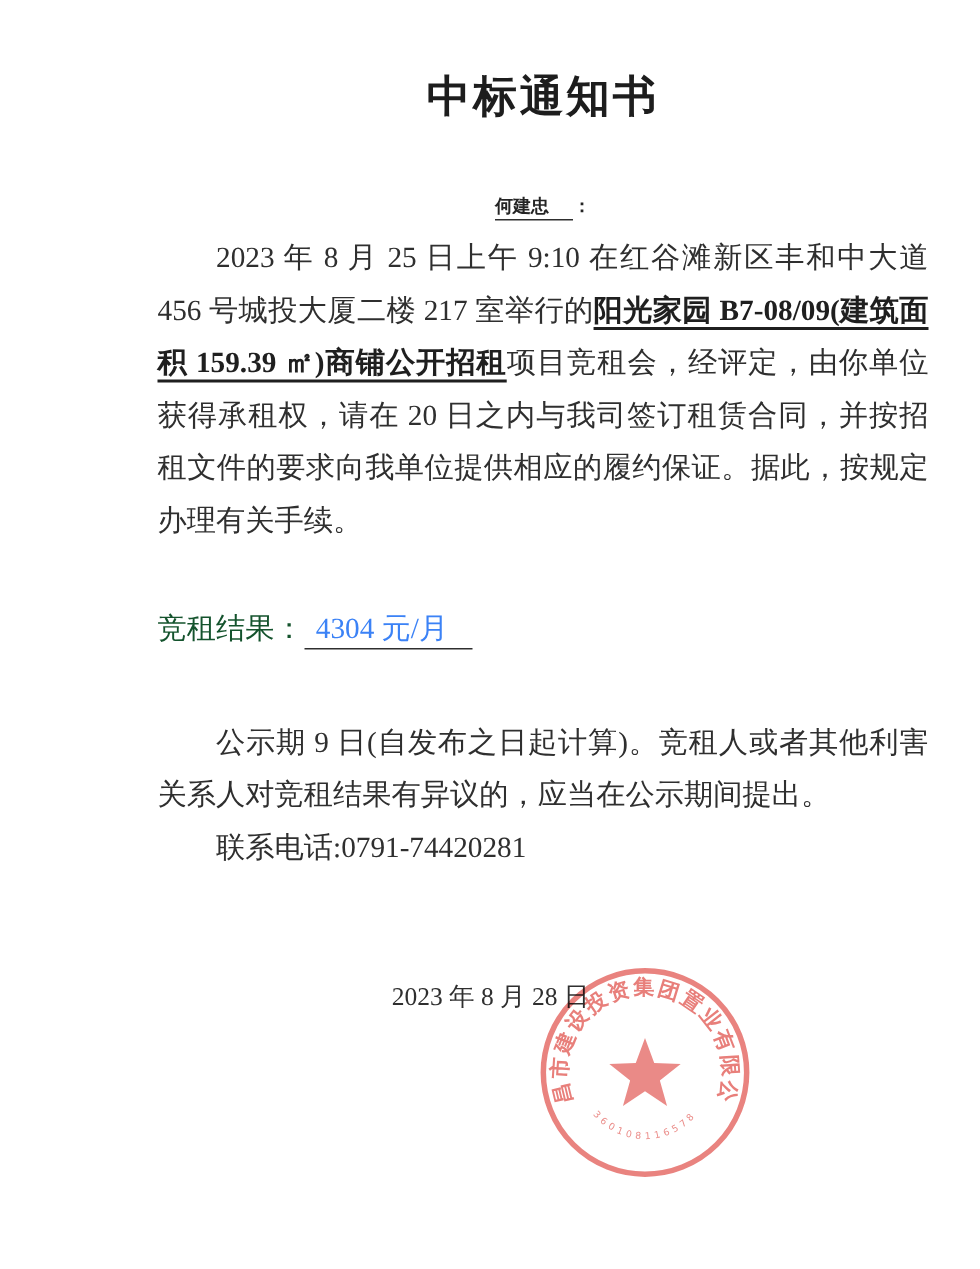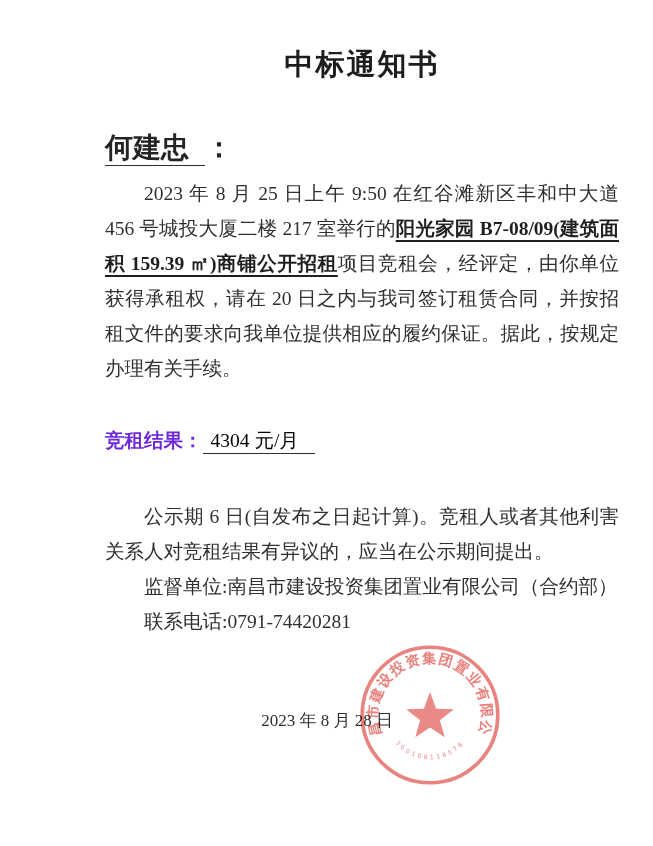"何建忠 ：" .recipient-line { font-size: 28px -> 12px; text-align: none -> center }
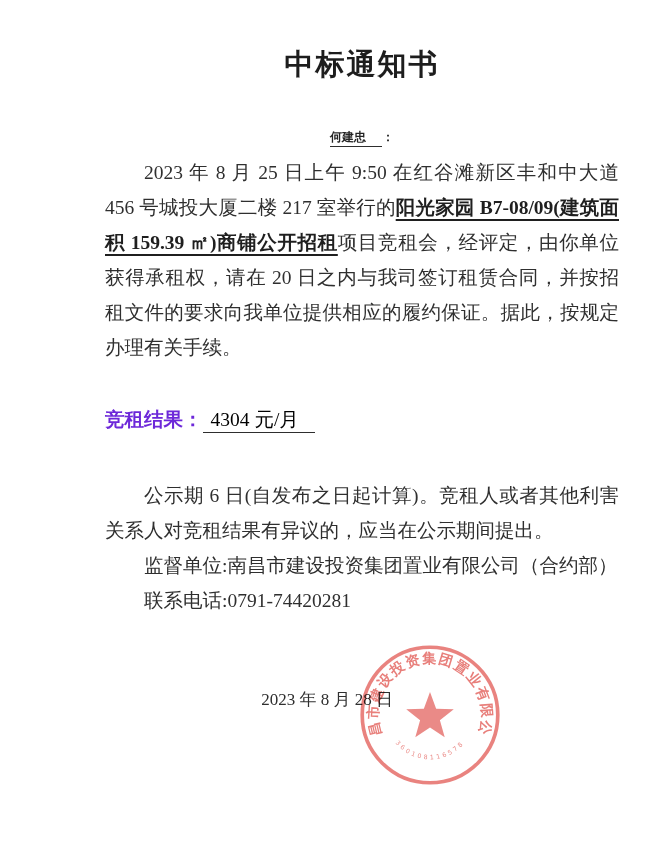"2023 年 8 月 25" span { text: 9:50 -> 9:10 }
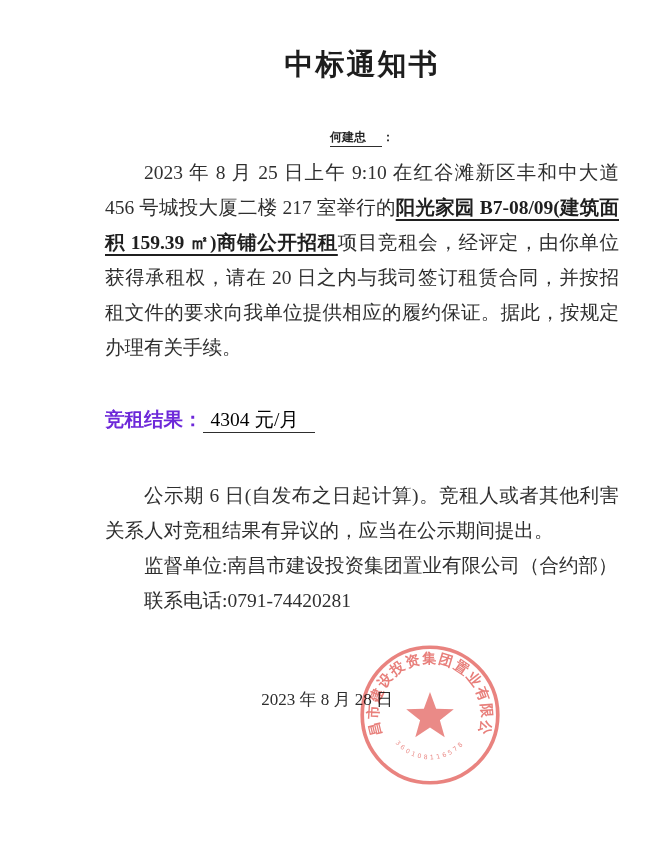"竞租结果：" .result-label { color: #6d28d9 -> #14532d; font-weight: 700 -> 400 }
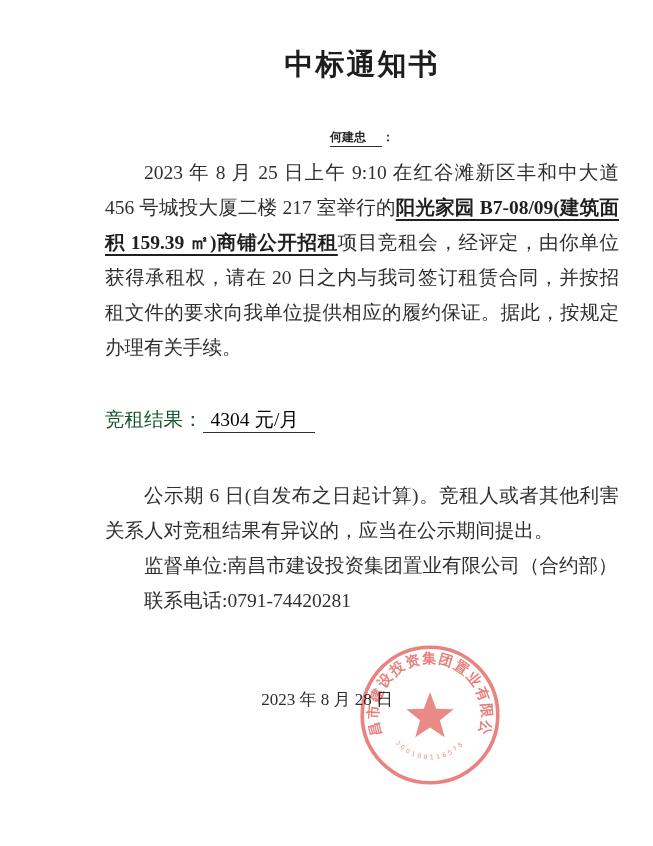"4304 元/月" .result-value { color: #000000 -> #3b82f6 }
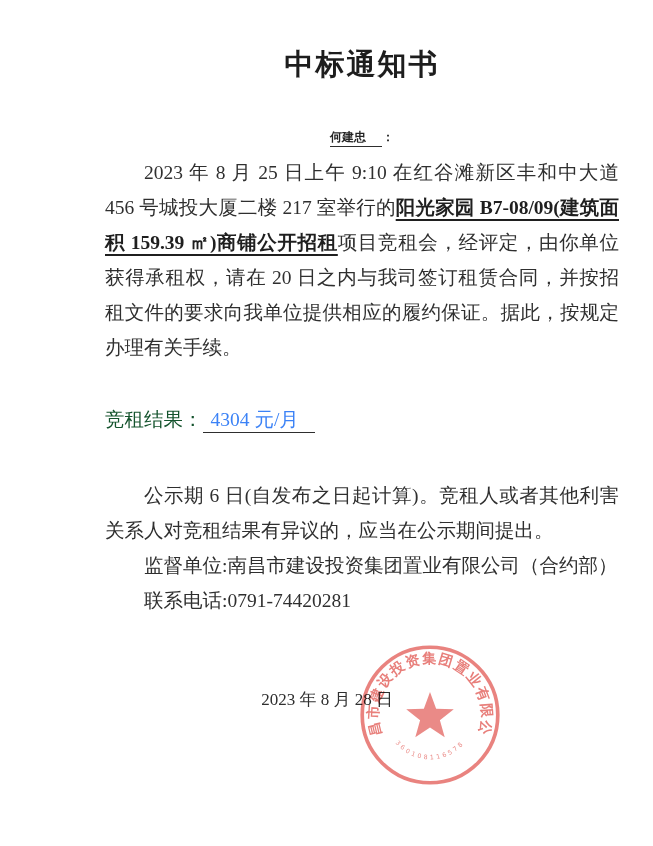"公示期 6" p.para { text: 6 -> 9 }
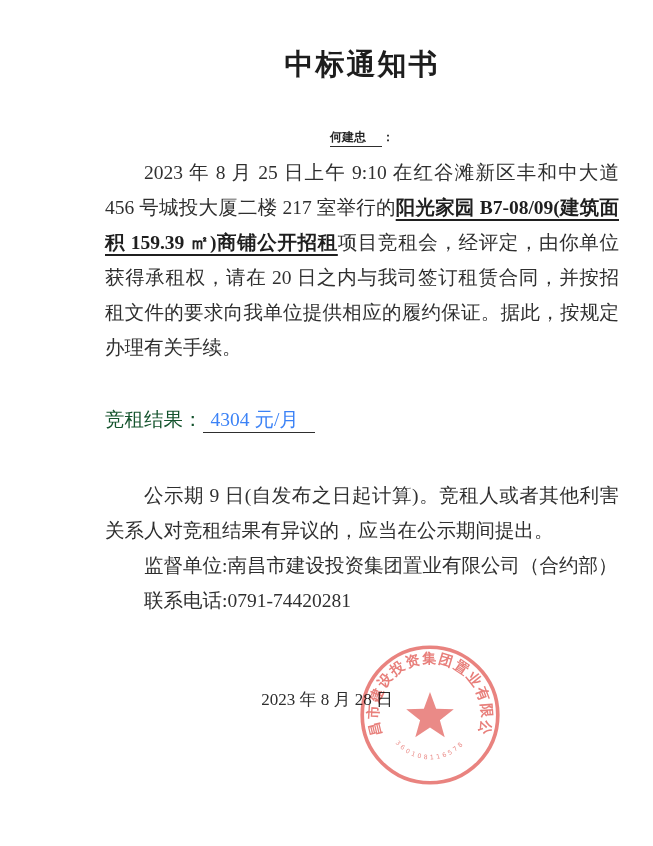"监督单位:南昌市建设投资集团置业有限公司（合约部）" p.plain-line { html: <p>监督单位:南昌市建设投资集团置业有限公司（合约部）</p> -> none }
